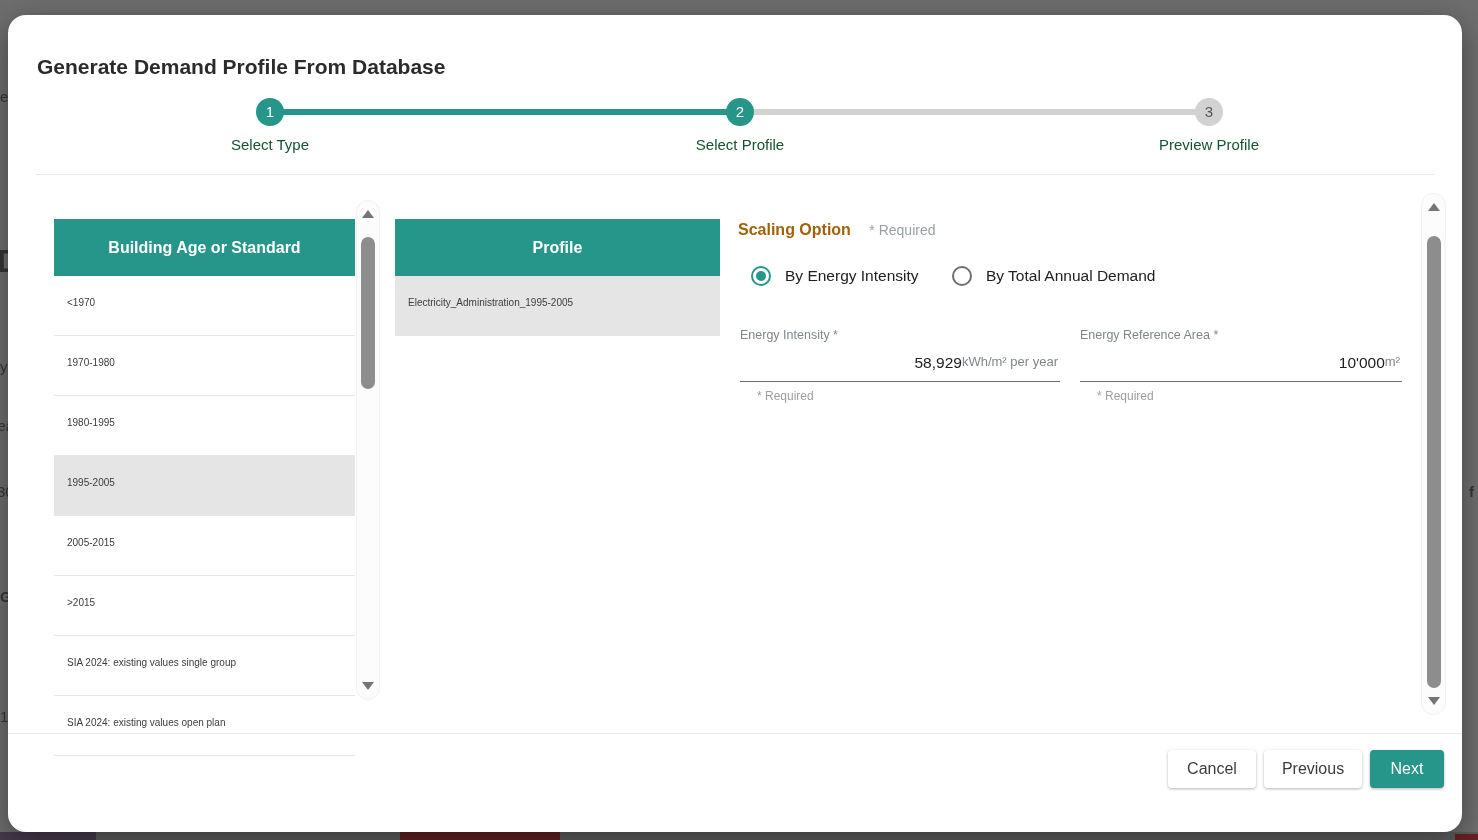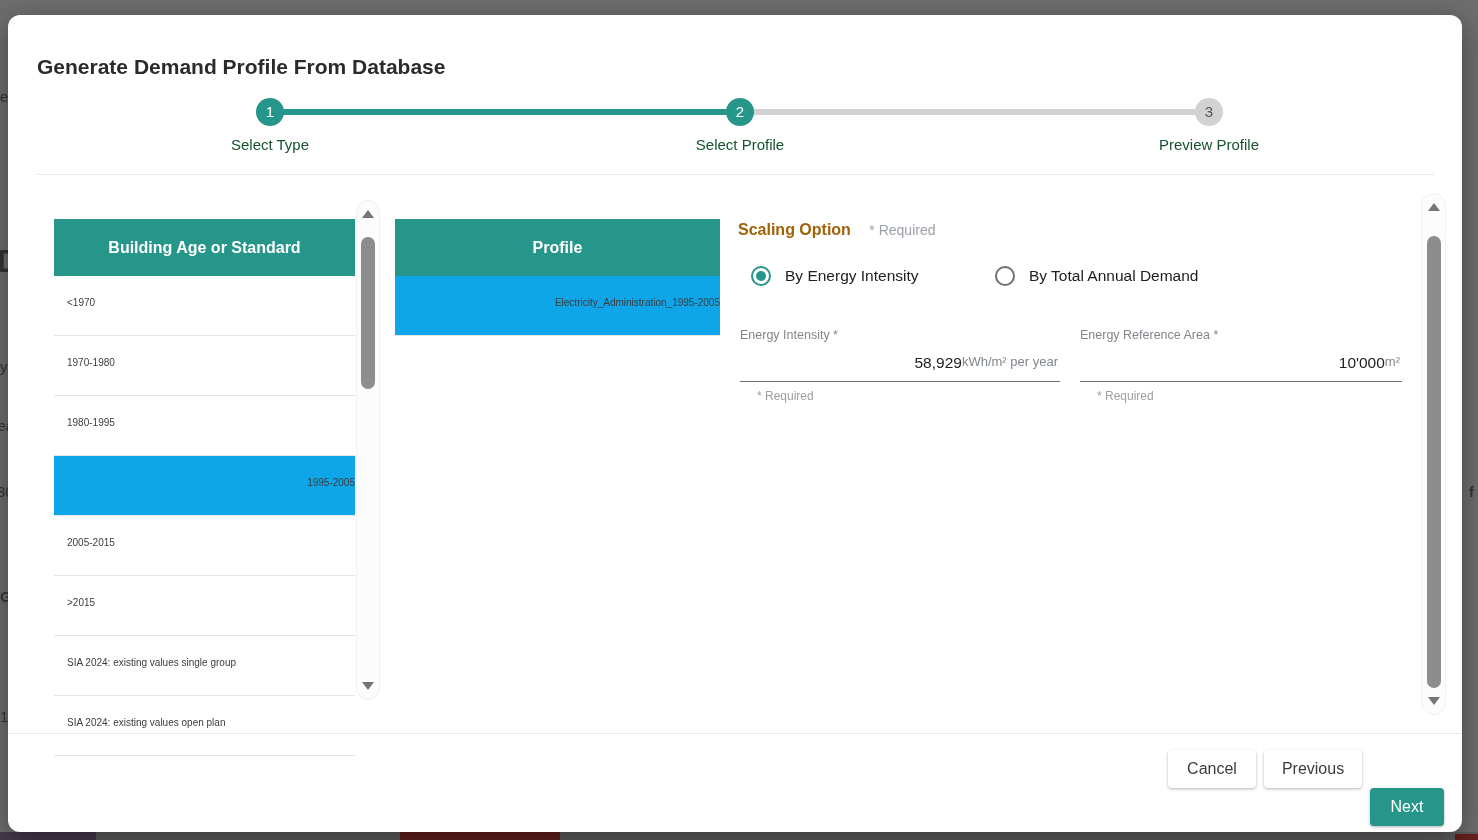"Generate Demand Profile From Database" .modal { border-radius: 12px -> 18px }
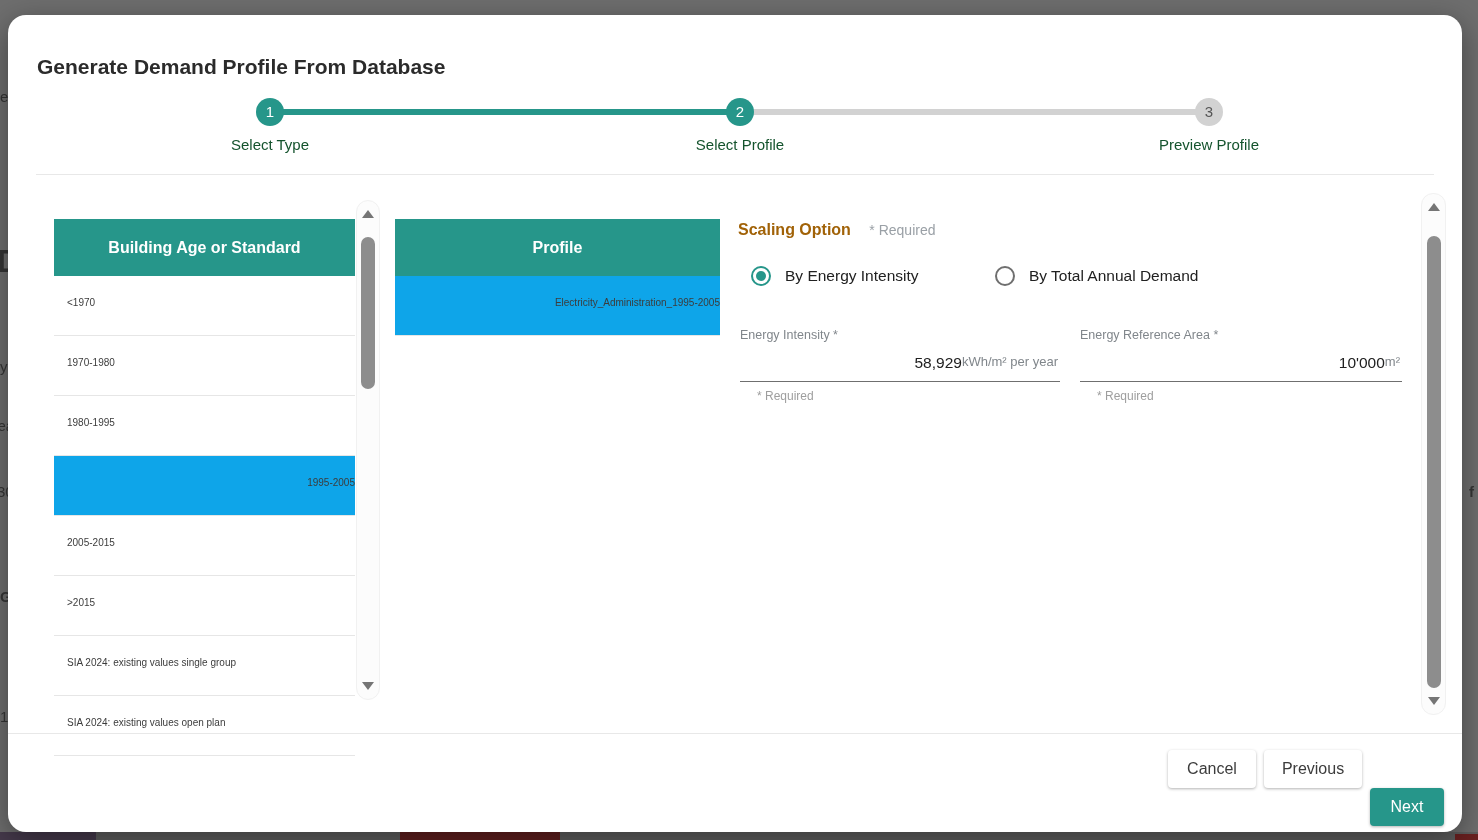"By Total Annual Demand" .rg2 { margin-left: 43px -> none }
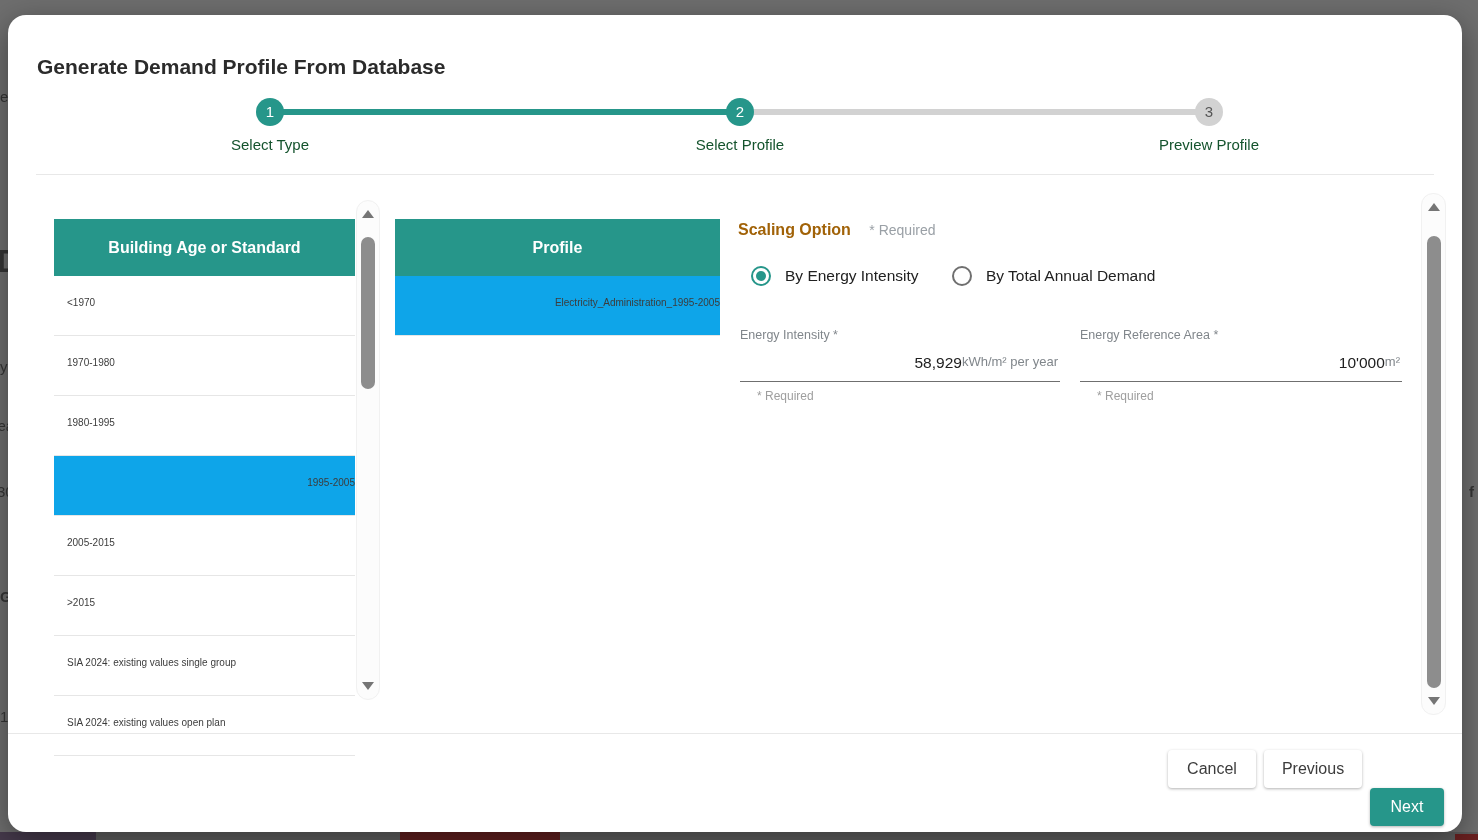"Electricity_Administration_1995-2005" .list-item.selected { background: #0ea5e9 -> #e5e5e5; text-align: right -> none }
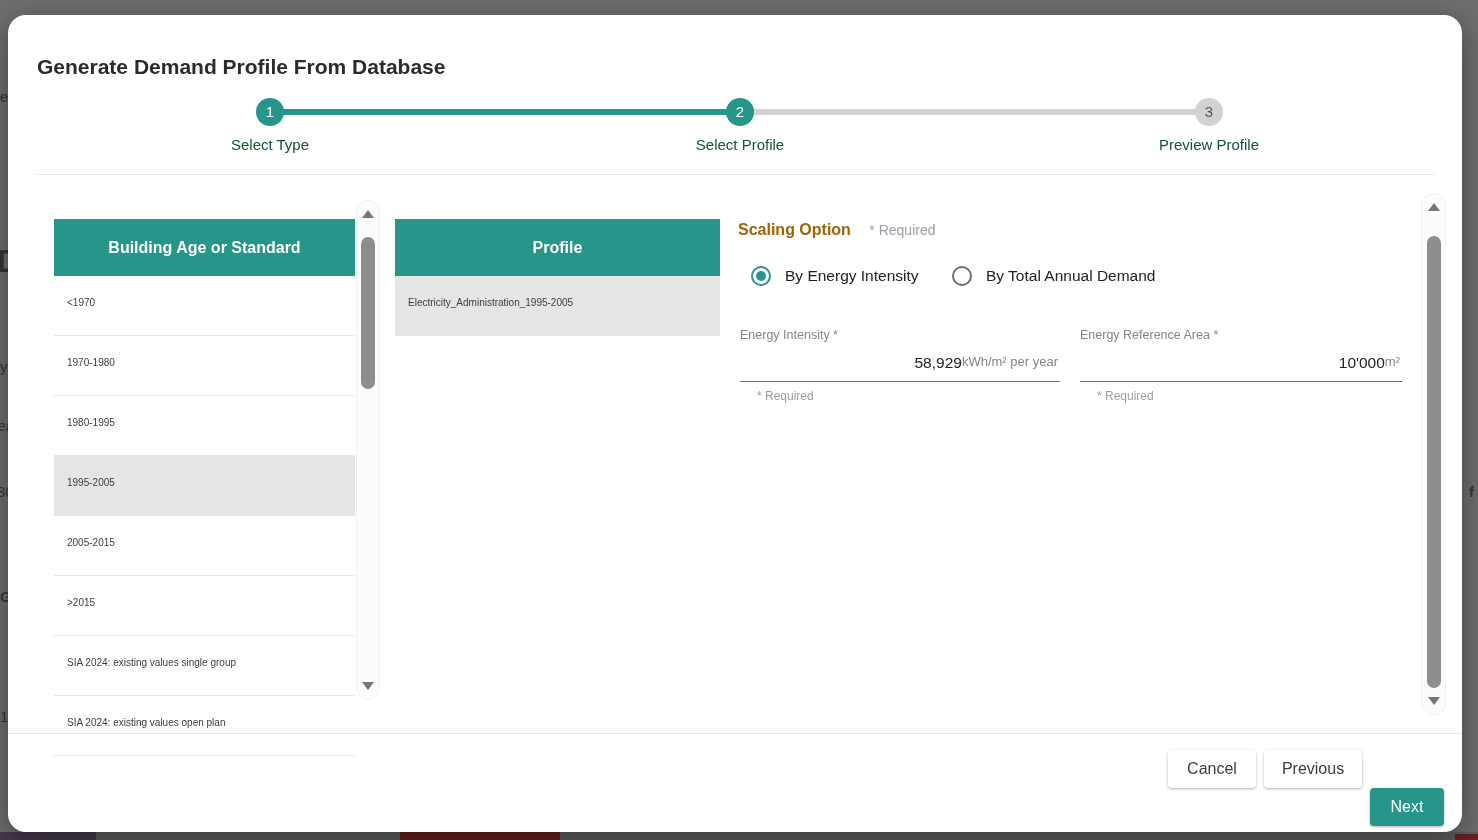"Next" .btn-next { margin-top: 38px -> none }
